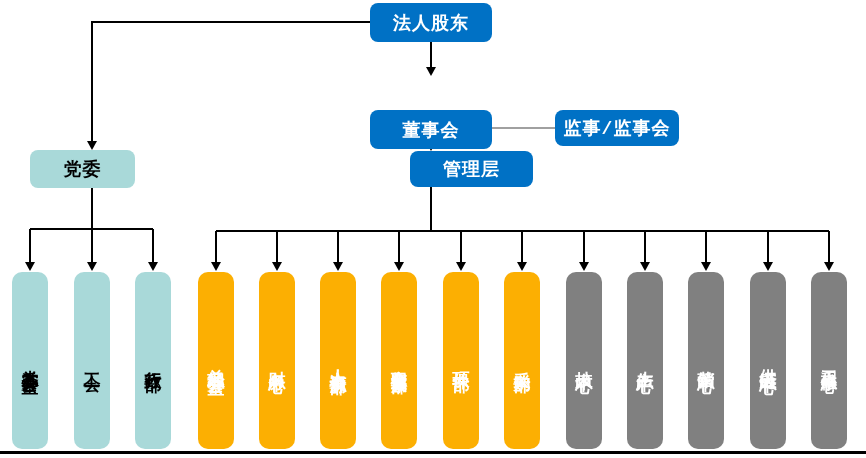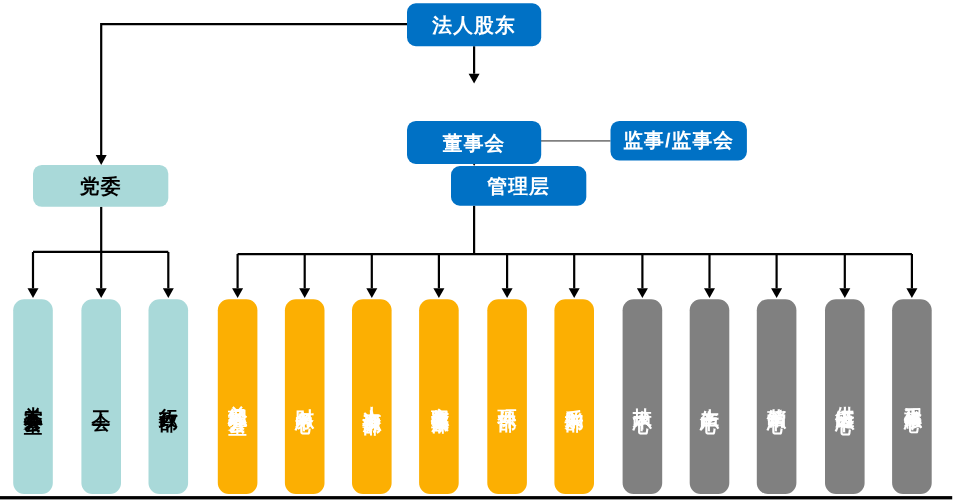"监事/监事会" div.hbox { font-family: none -> Liberation Mono, monospace }
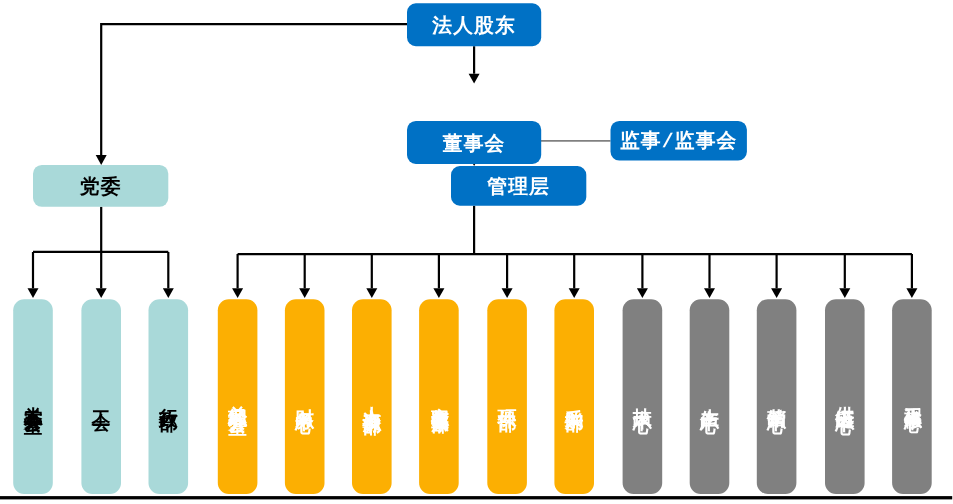"党委" div.hbox { width: 123px -> 105px }
